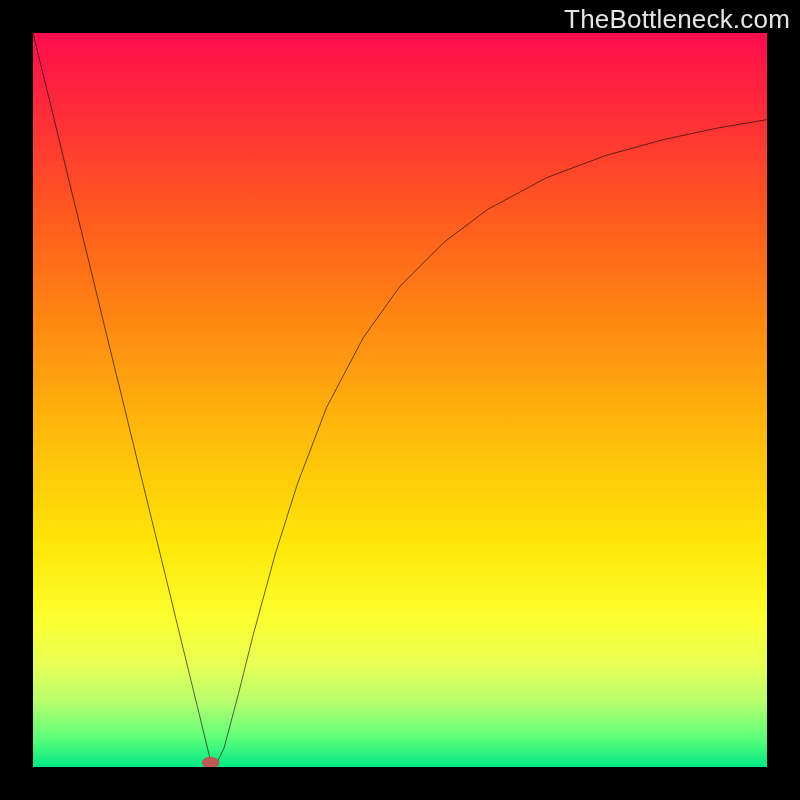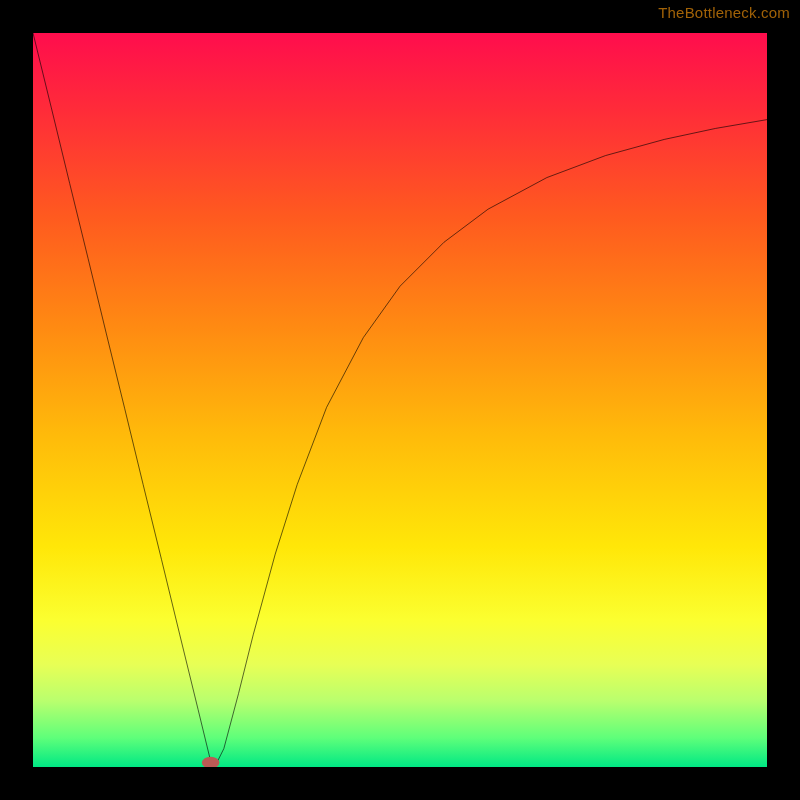"TheBottleneck.com" .watermark { color: #a16207 -> #e5e5e5; font-size: 15px -> 26px }
